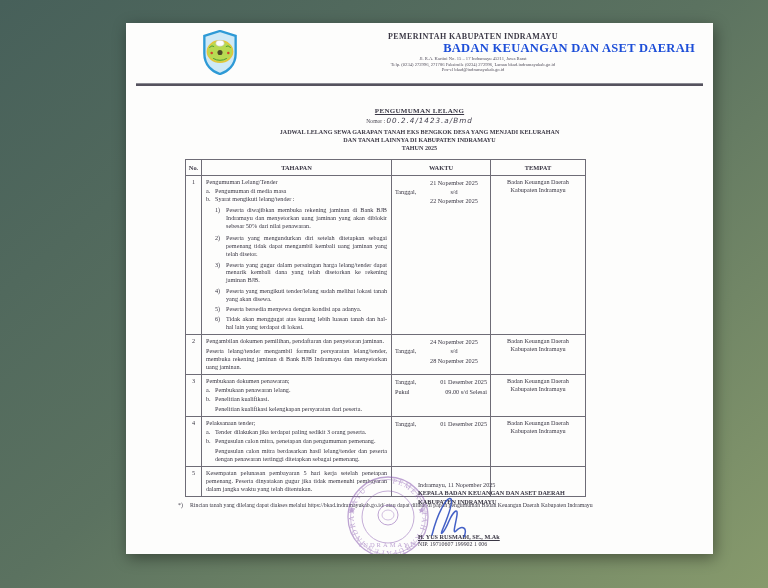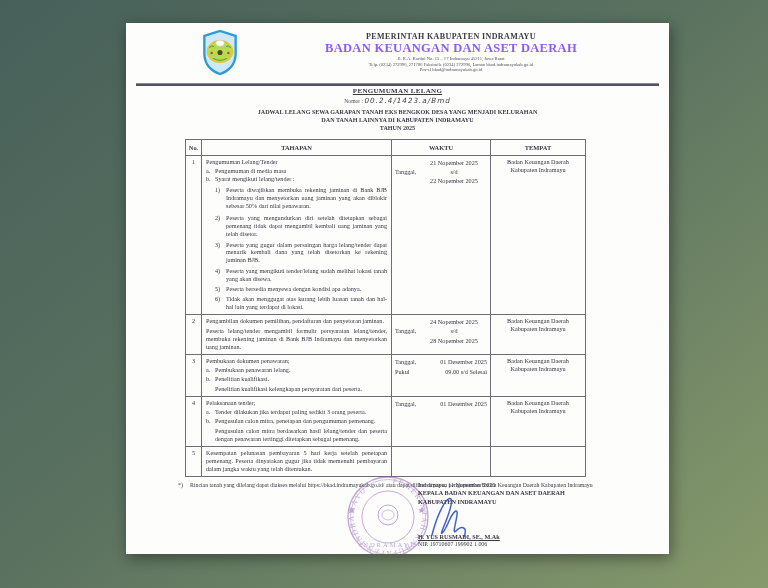"PEMERINTAH KABUPATEN INDRAMAYU" .page { width: 543px -> 587px }
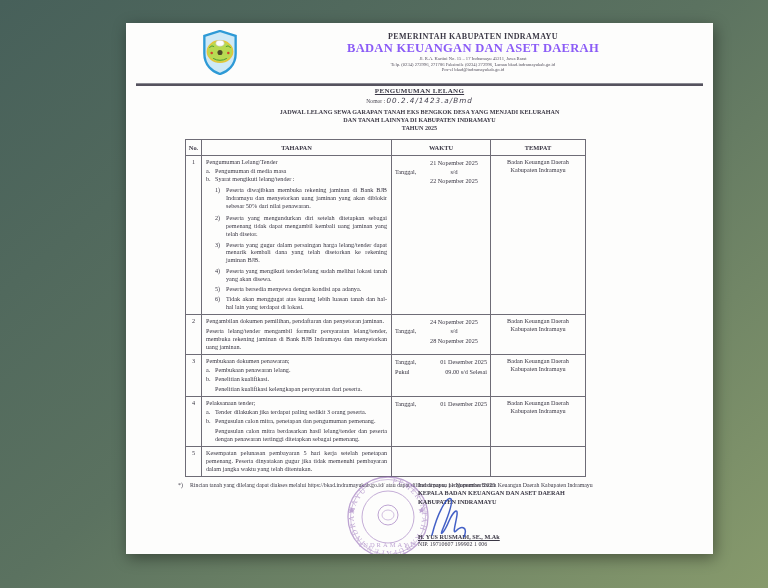"BADAN KEUANGAN DAN ASET DAERAH" .lh-line2 { color: #8b5cf6 -> #1d4ed8; text-align: none -> right }
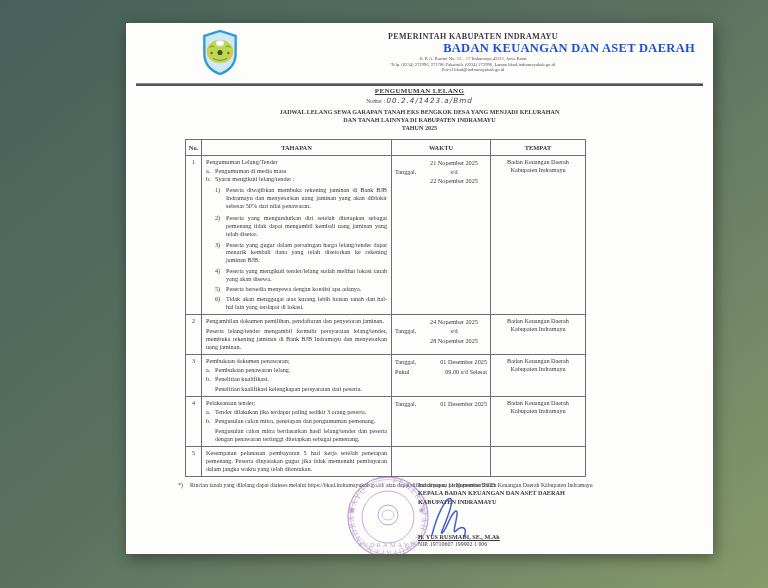"PENGUMUMAN LELANG" .titleblock { margin-top: 1px -> 21px }
